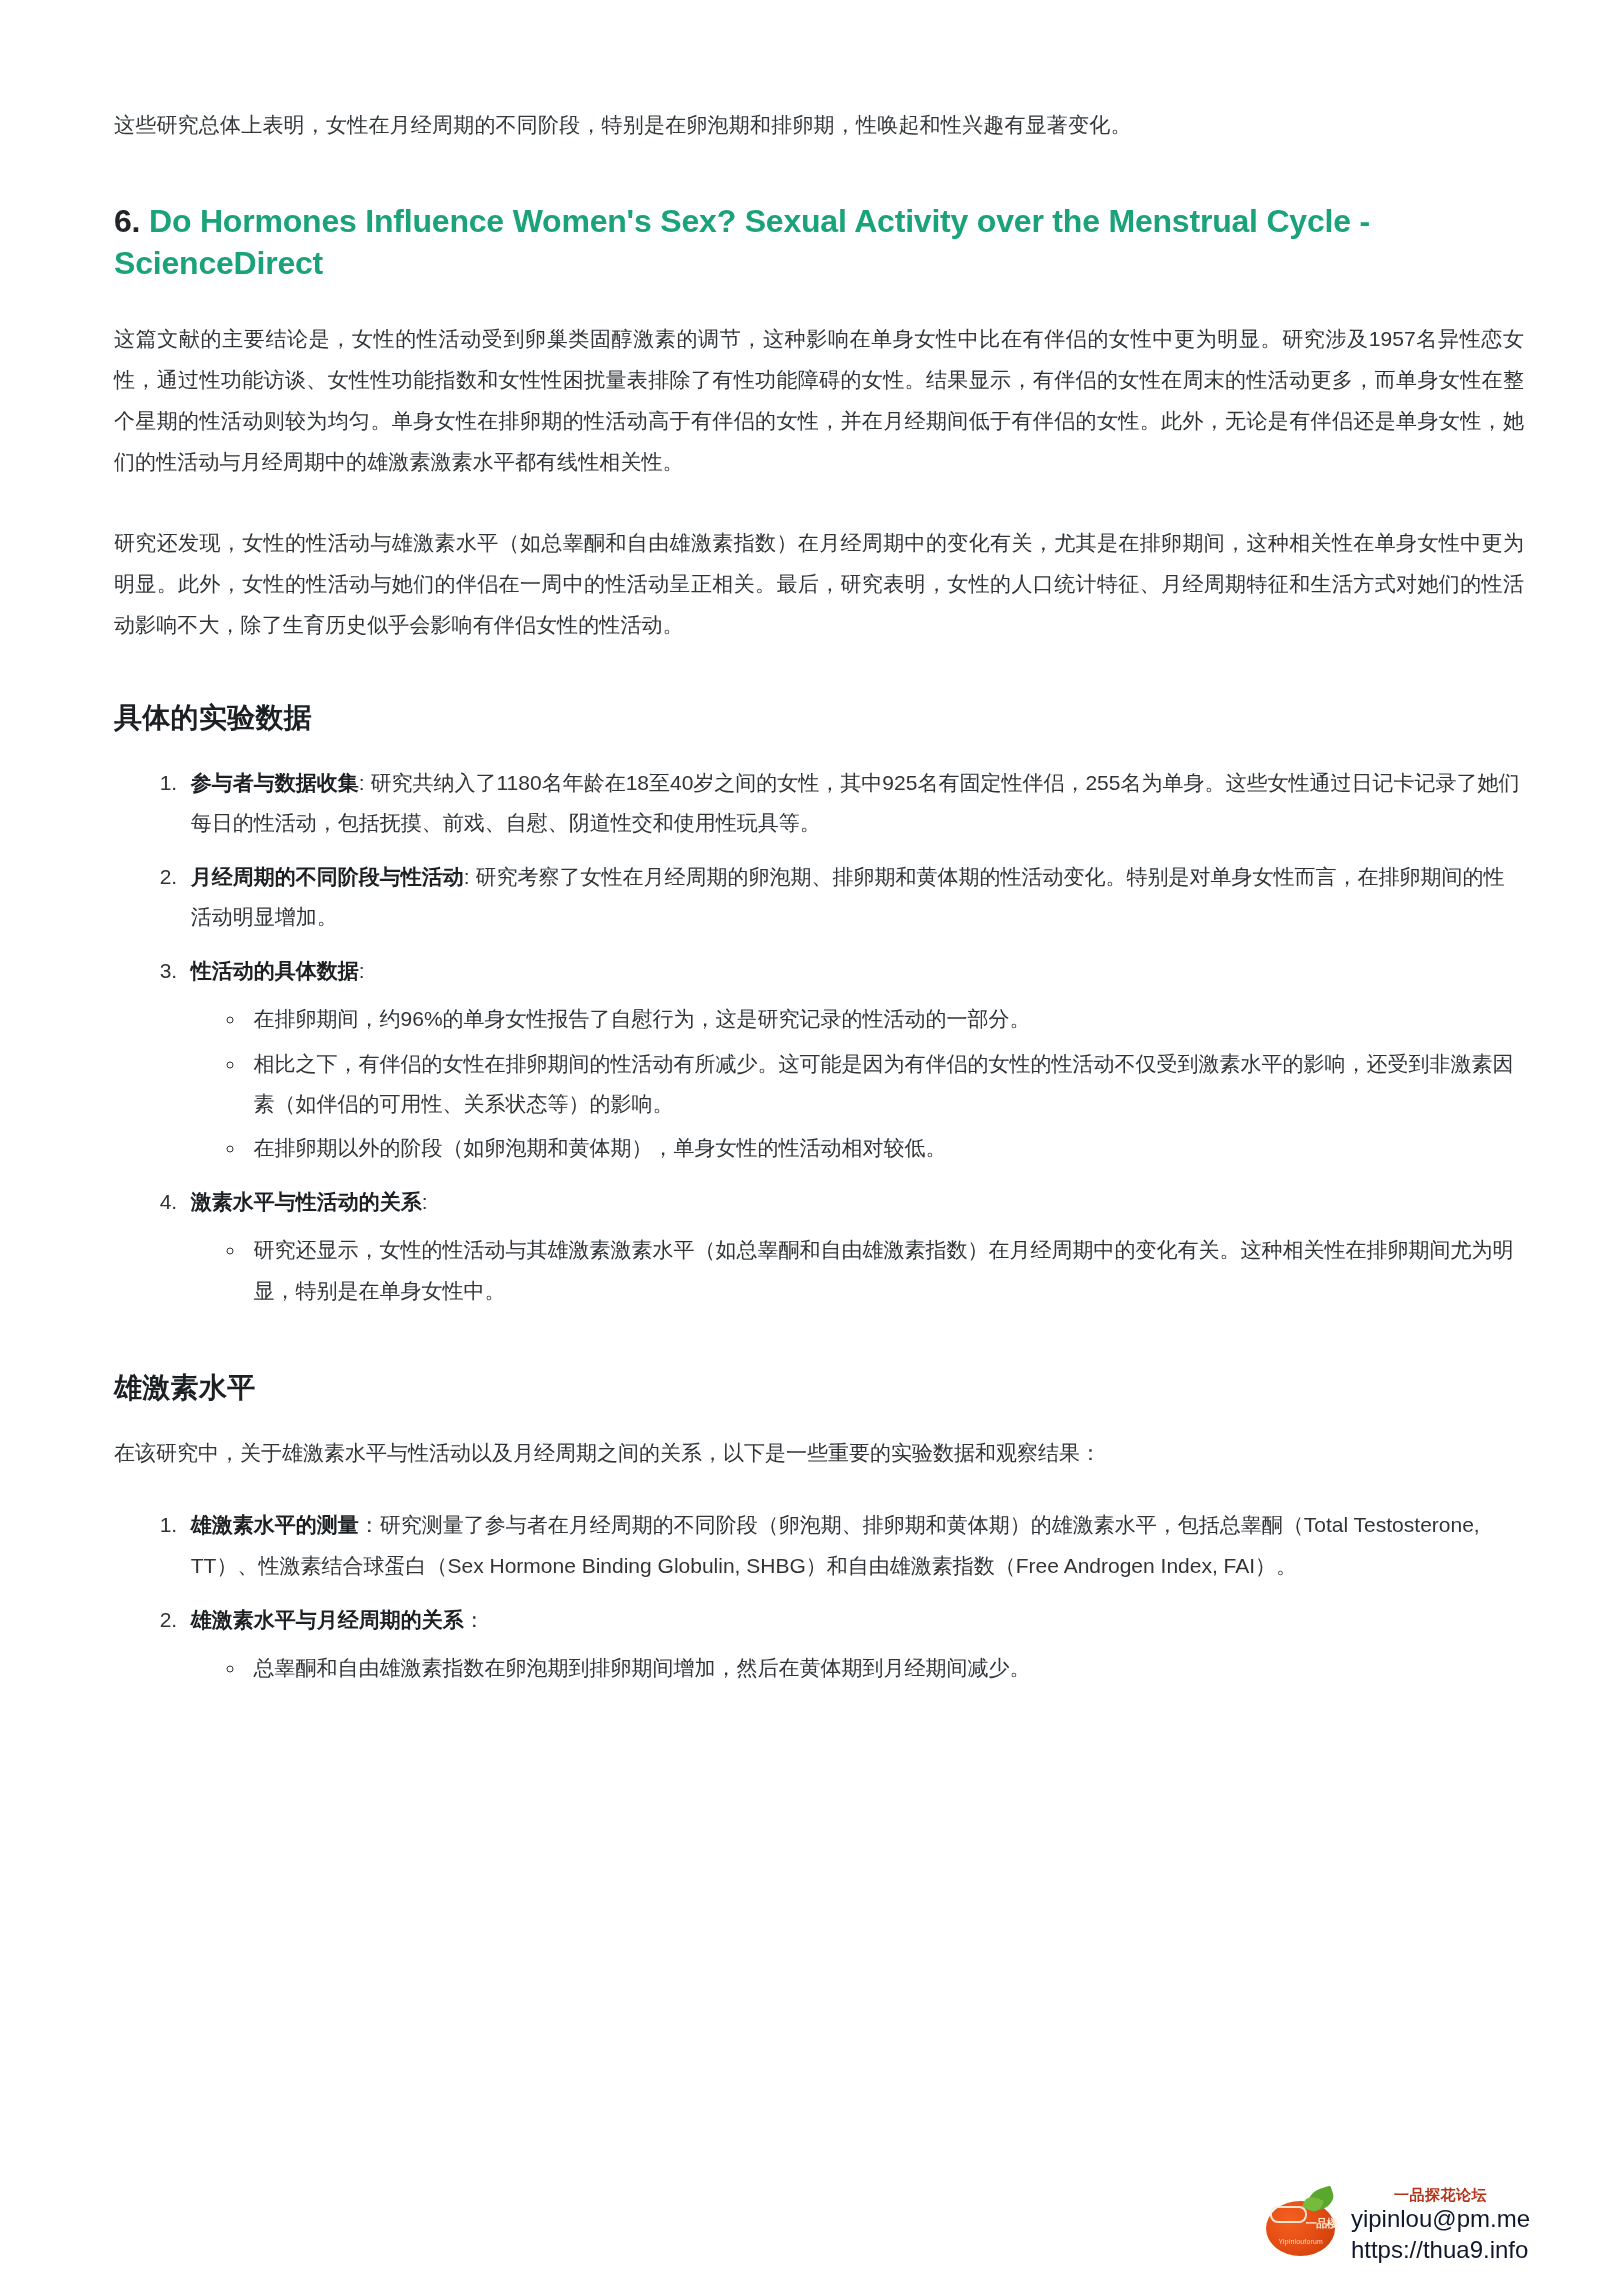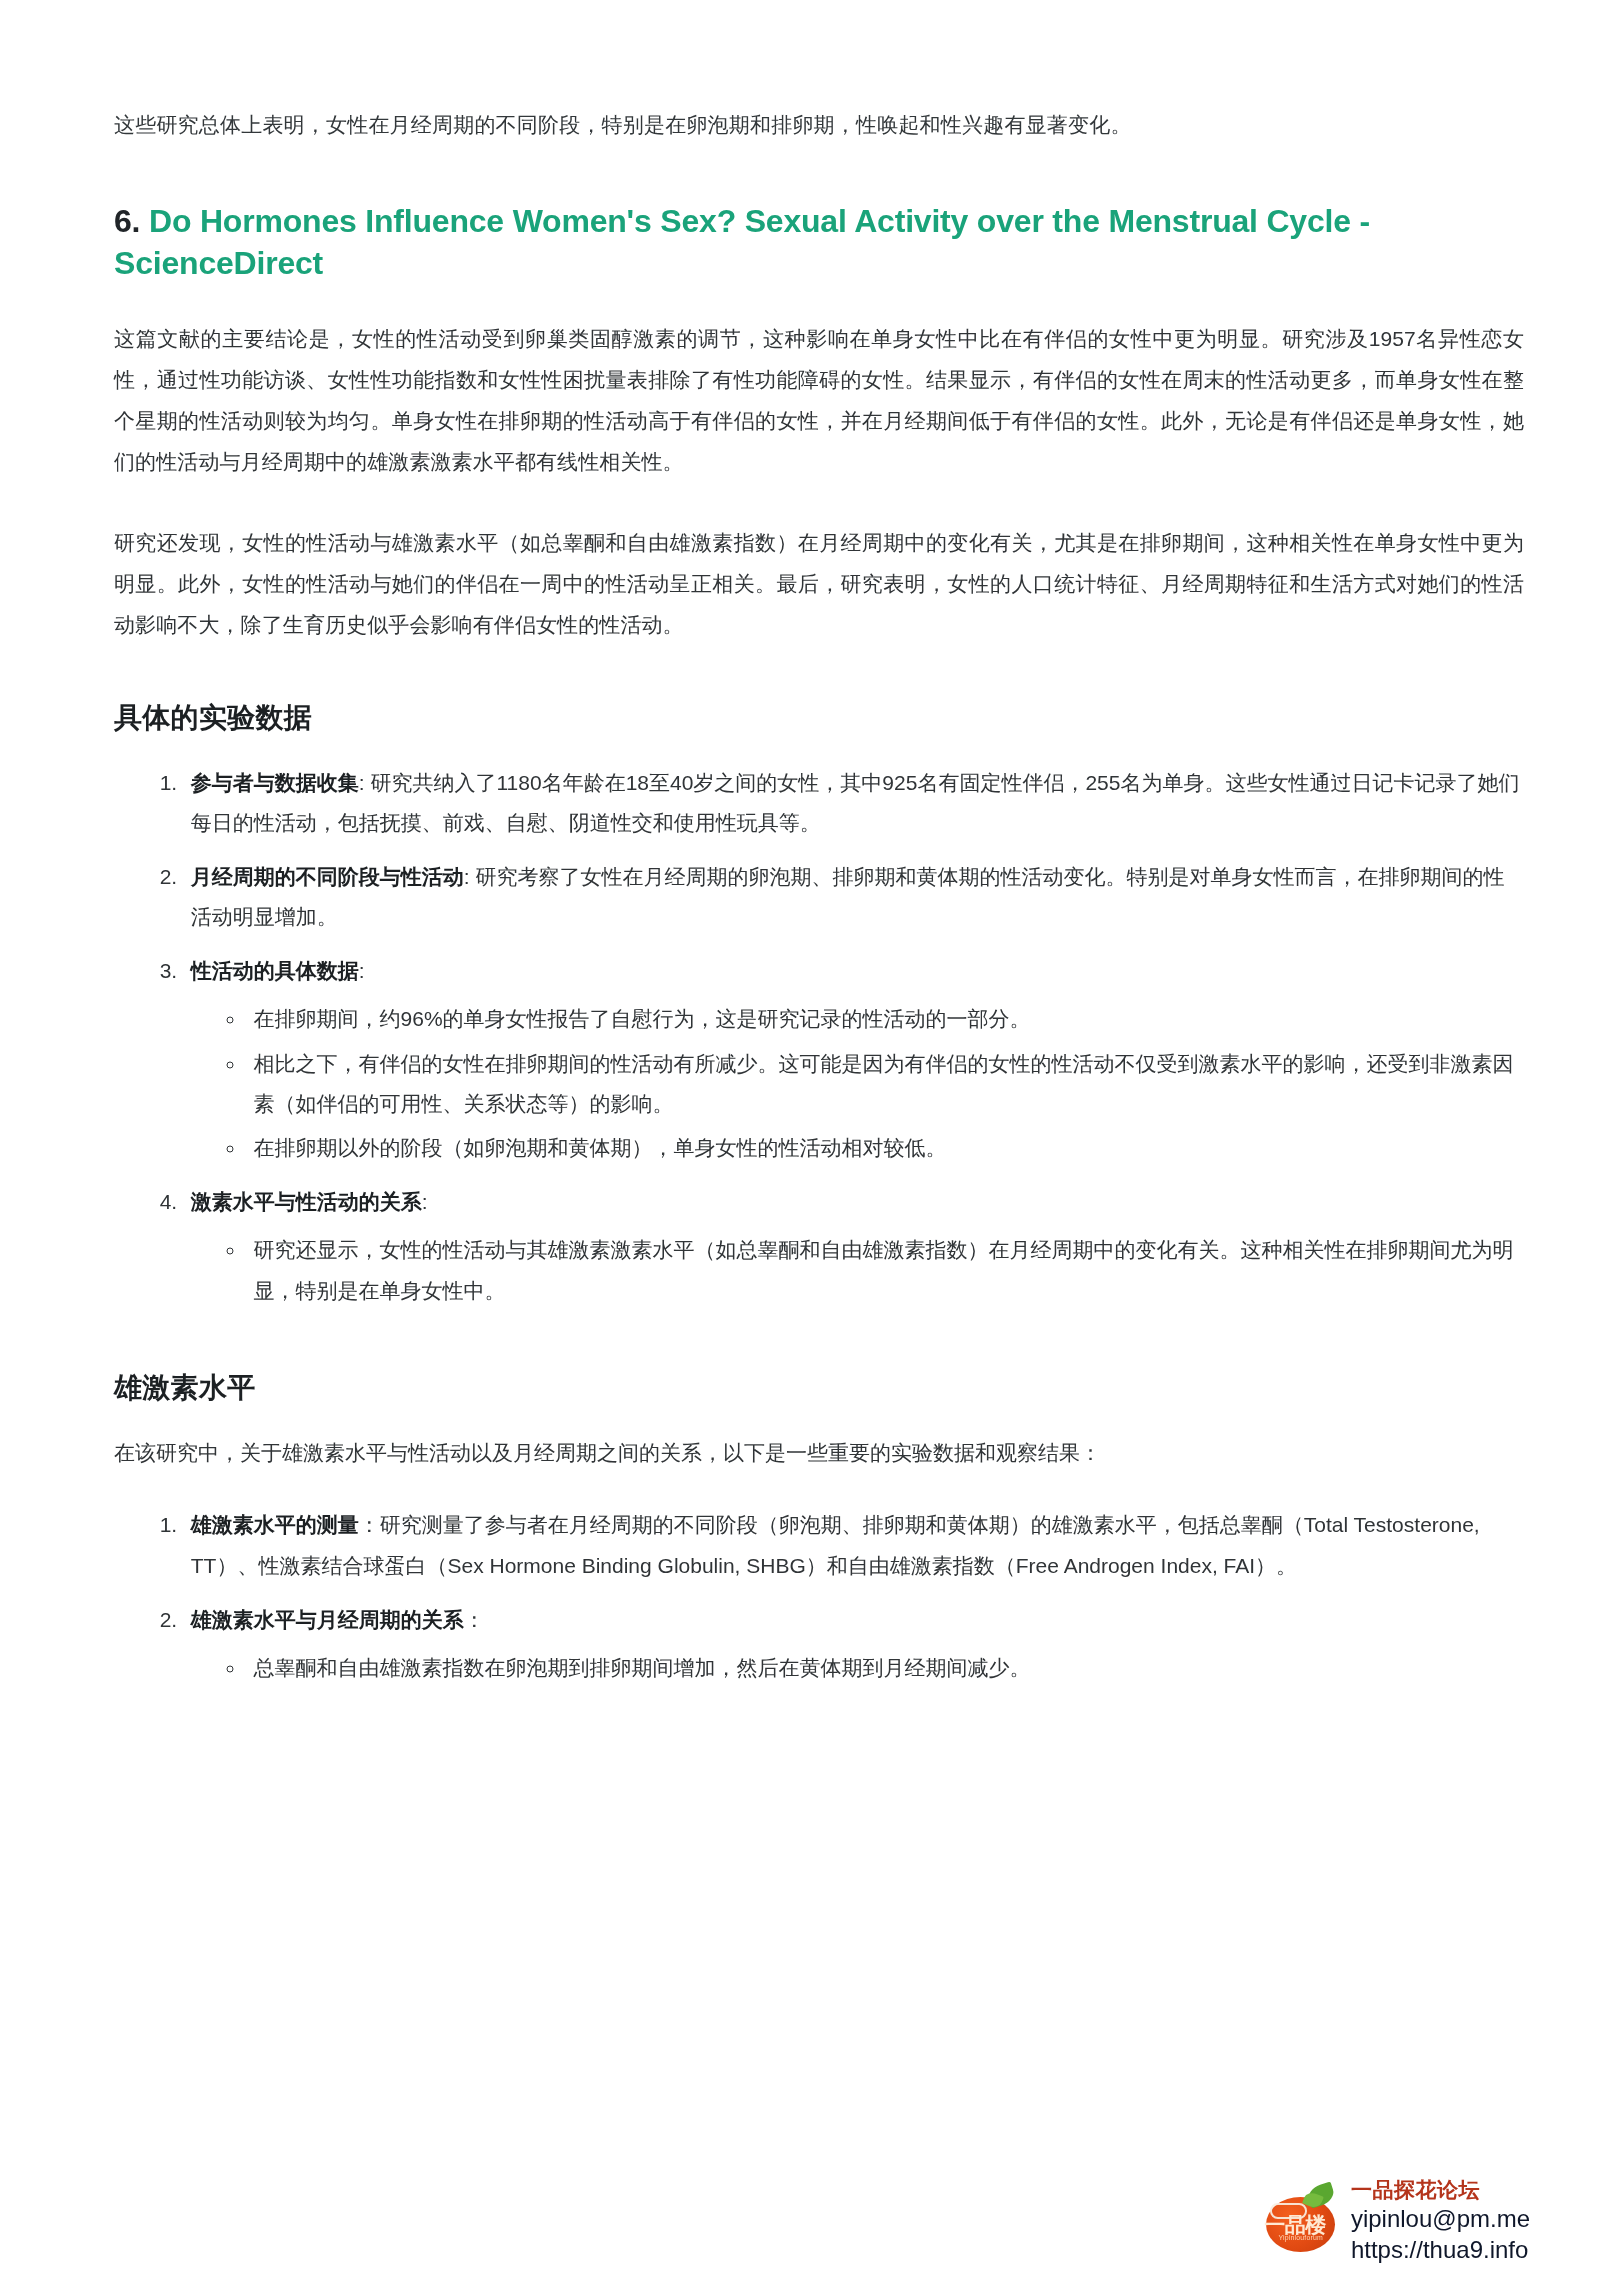"一品探花论坛" .wm-title { font-size: 21px -> 15px; text-align: none -> center }
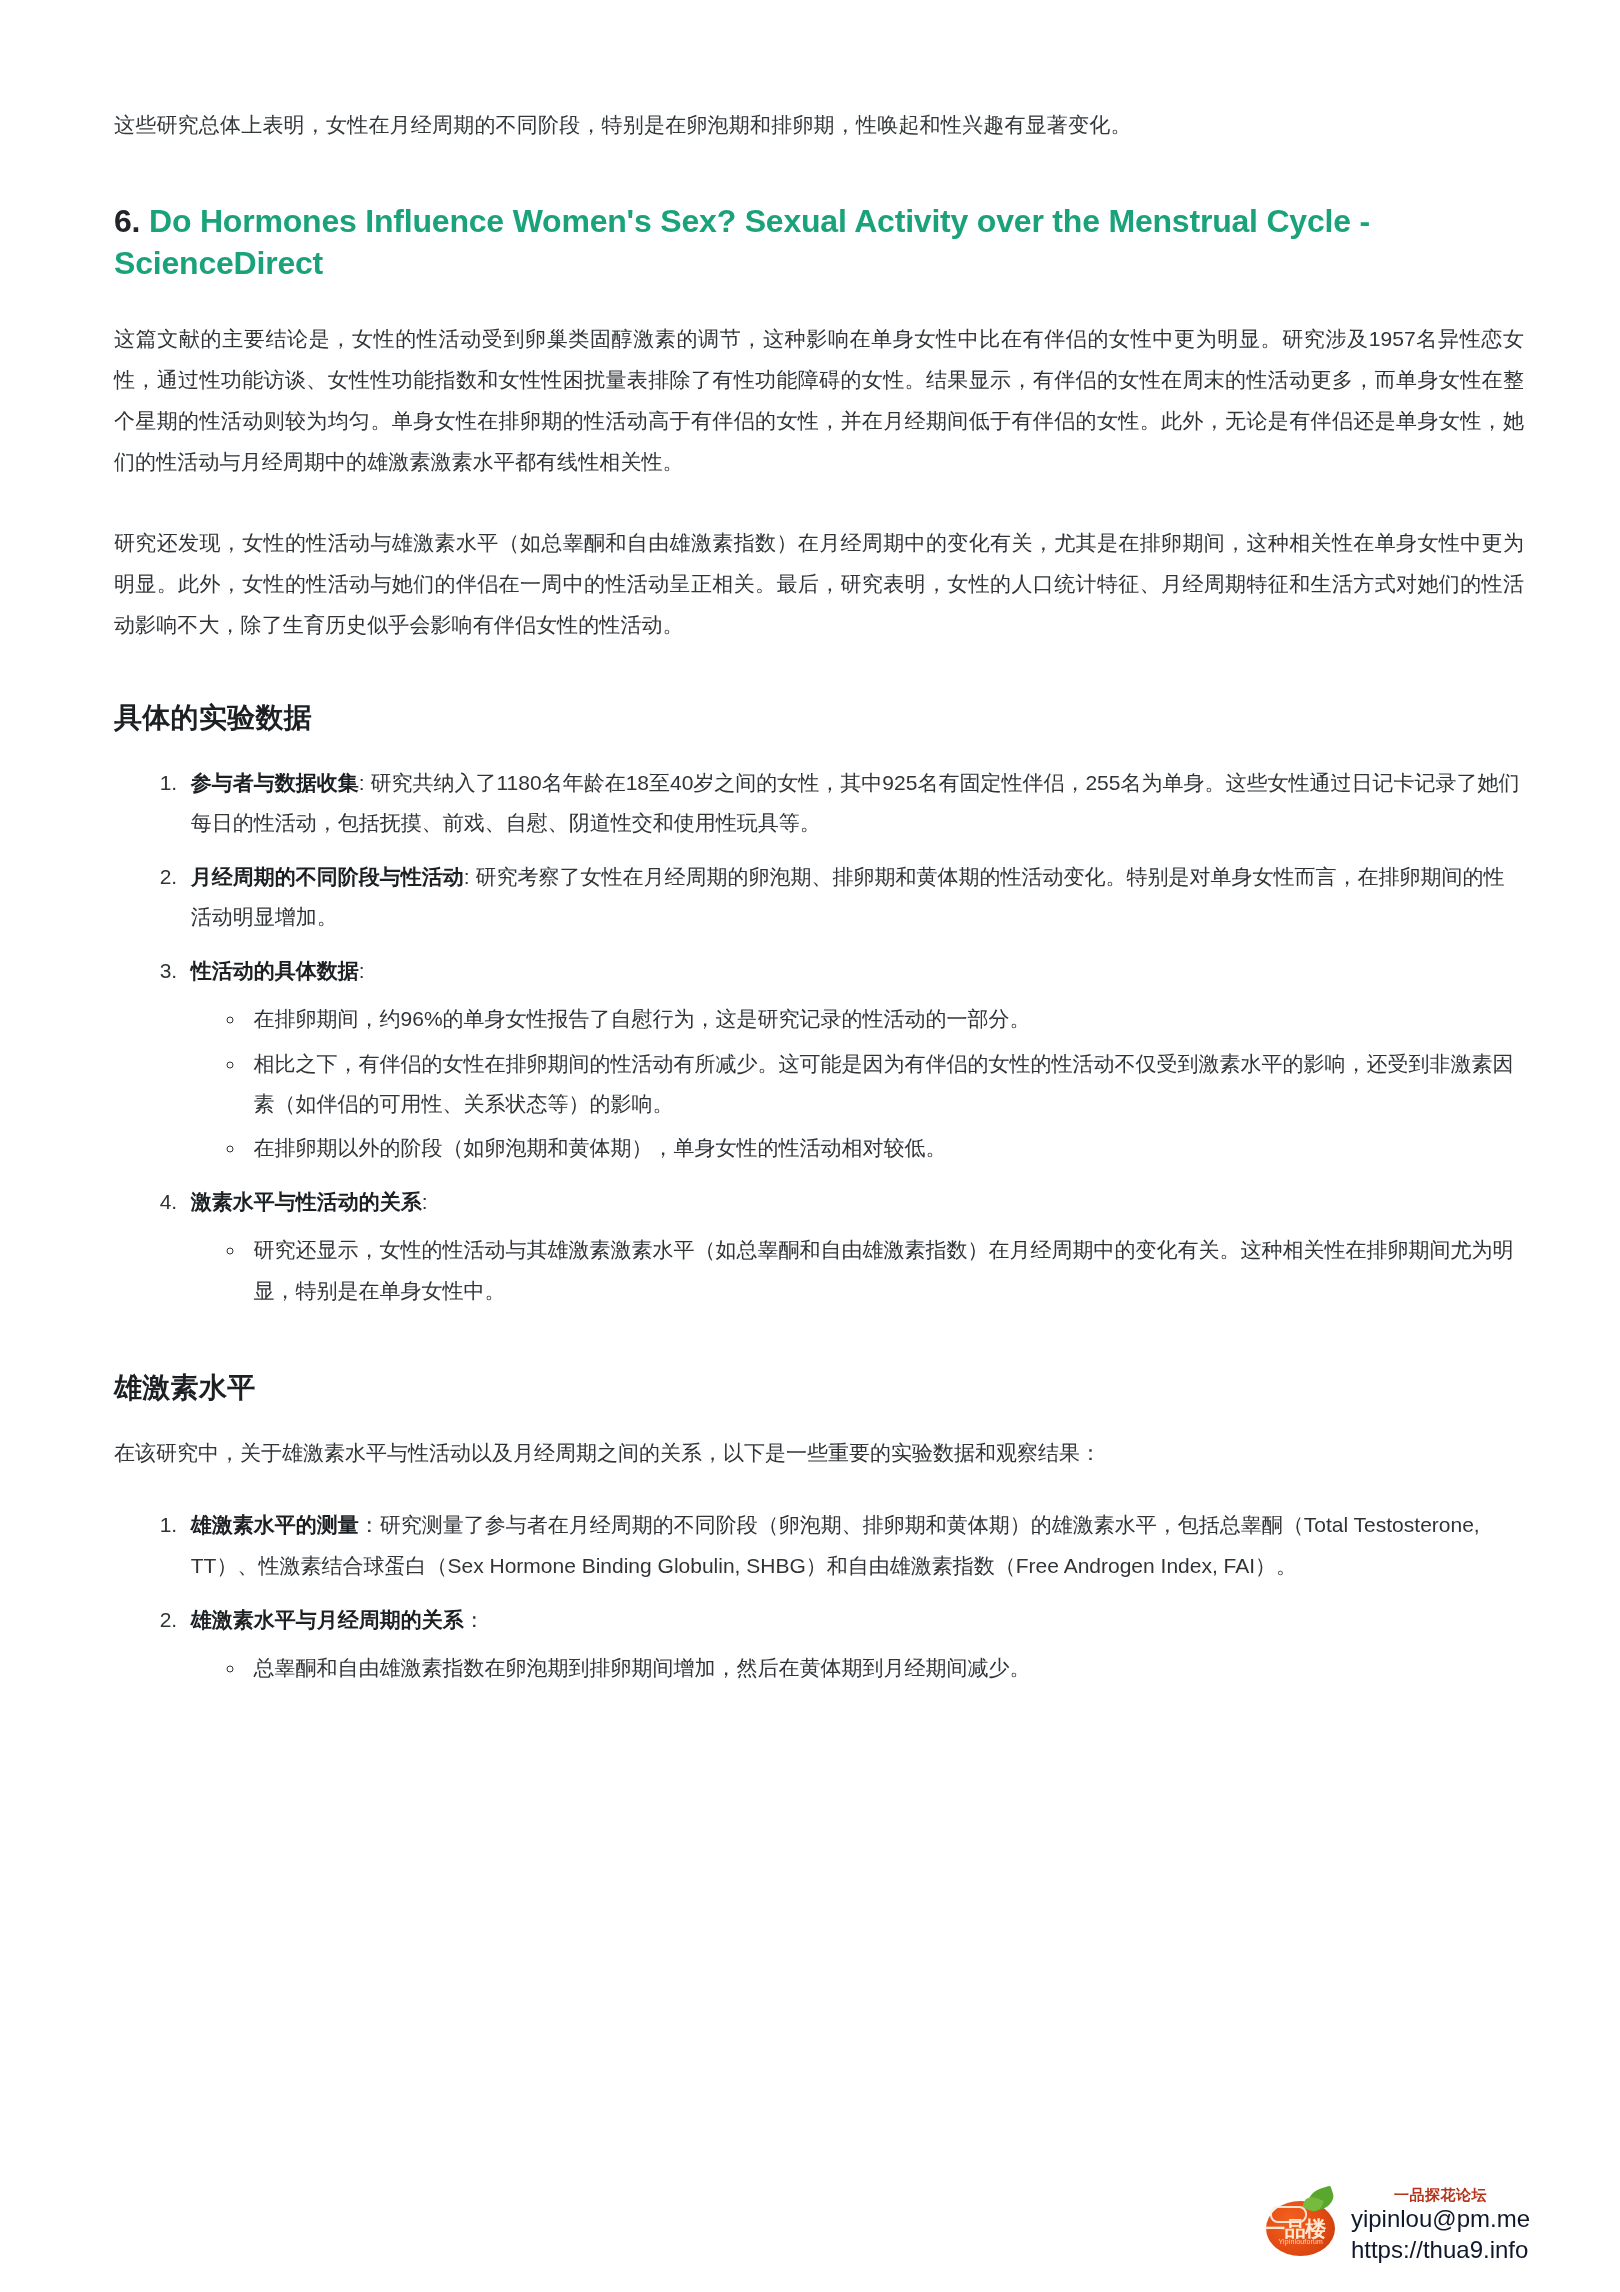"一品楼" .wm-logotext { font-size: 21px -> 11px; text-align: left -> right }
